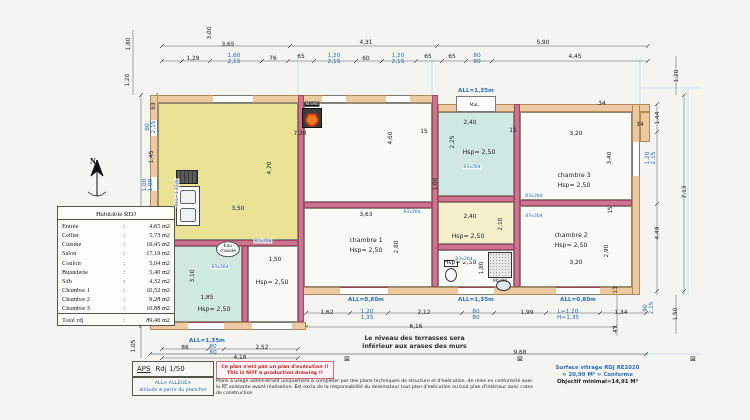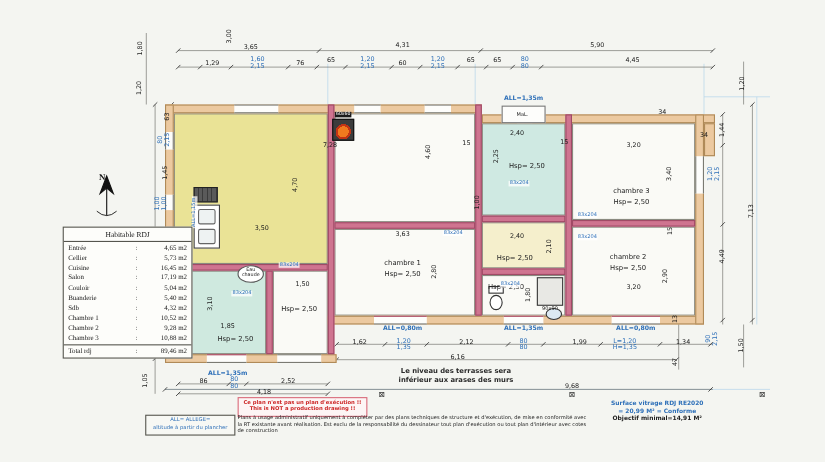"APS" div.box { html: none -> <div> <span>APS</span> <span>Rdj 1/50</span> </div> }
